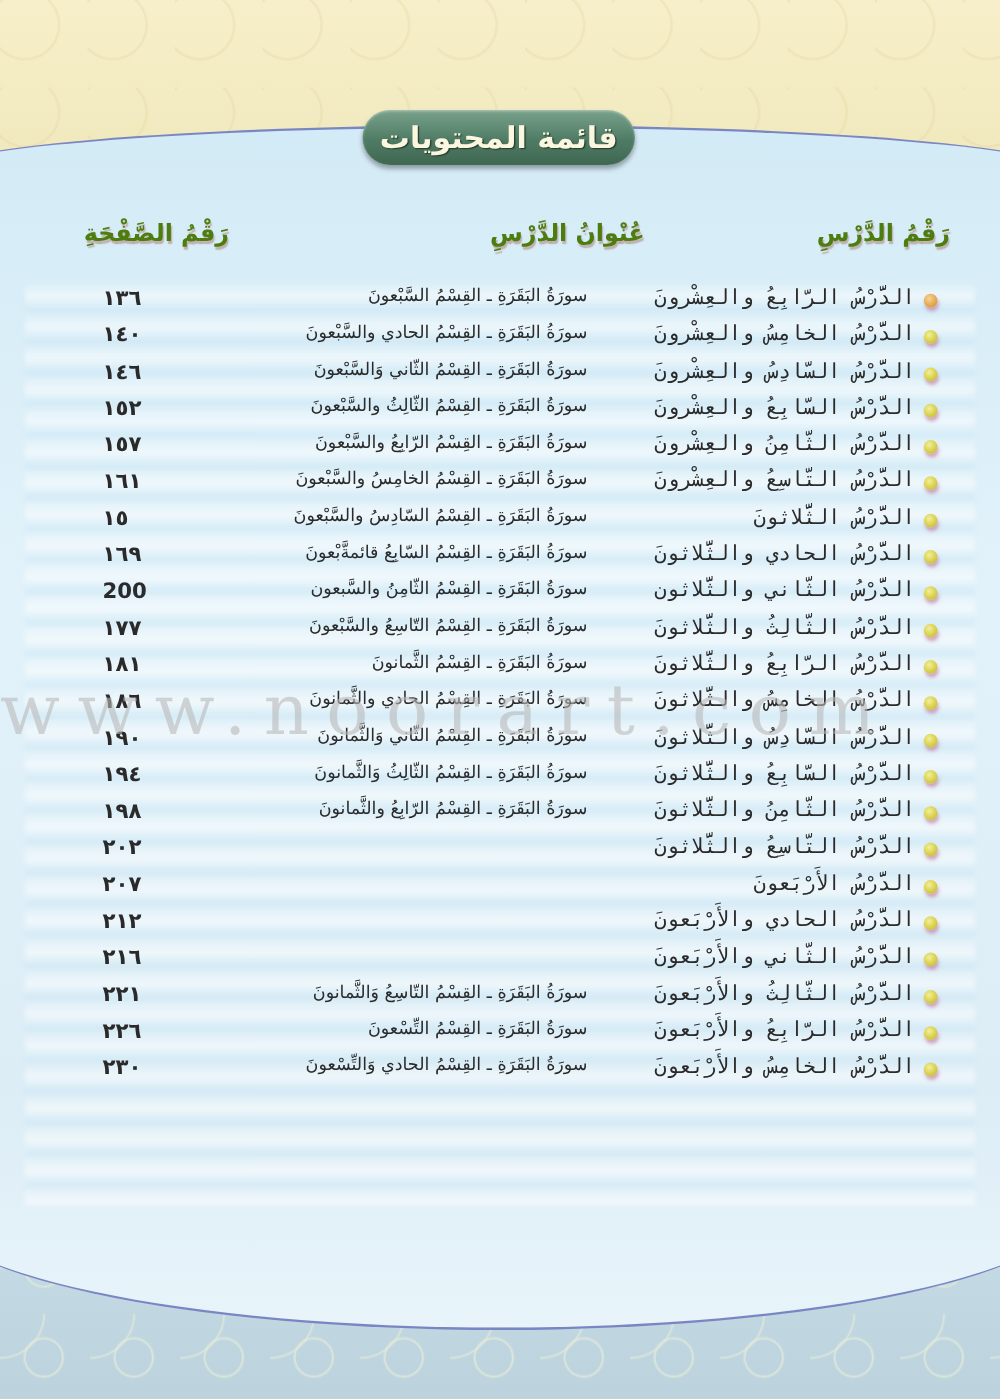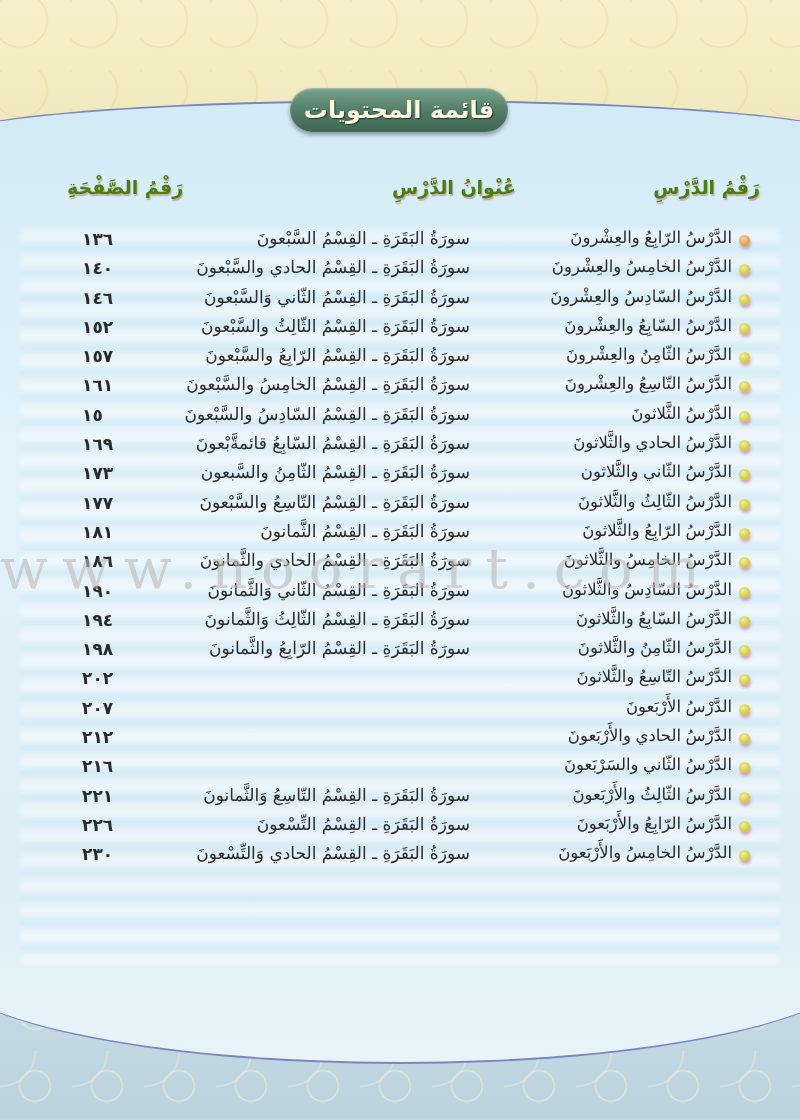"سورَةُ البَقَرَةِ ـ القِسْمُ السَّبْعونَ" .title { font-size: 17px -> 14px }
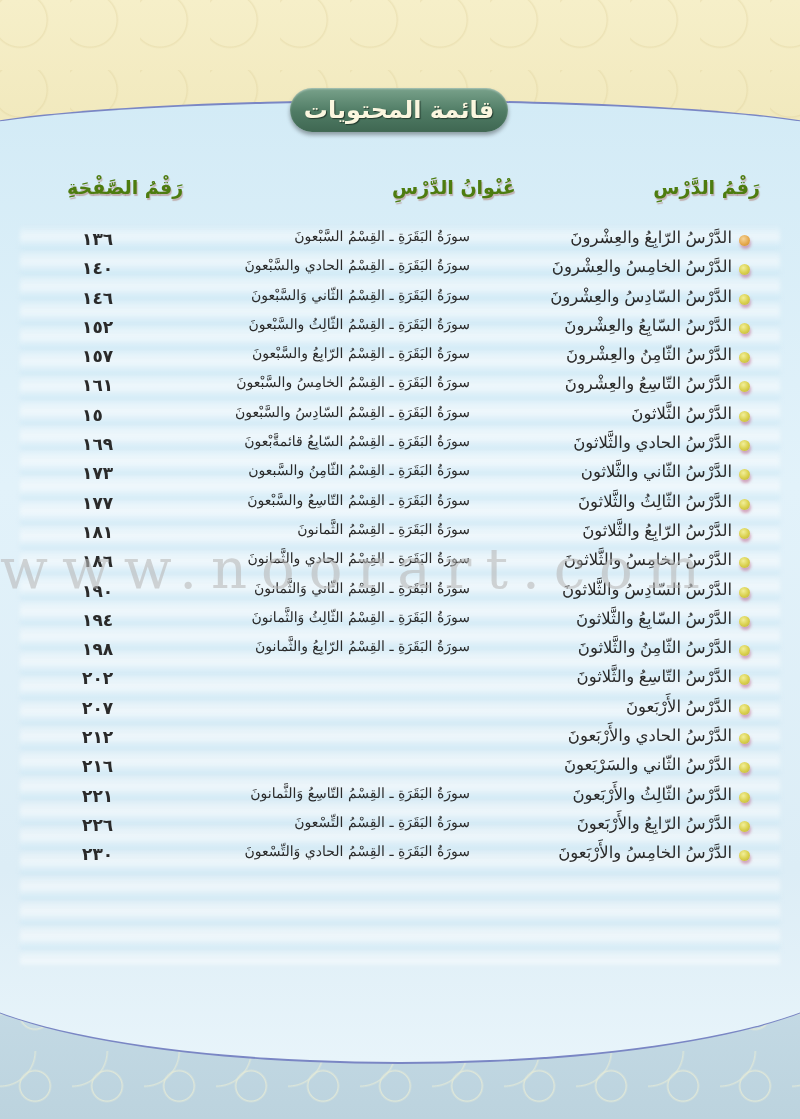"الدَّرْسُ الرّابِعُ والعِشْرونَ" .lesson { font-family: Liberation Sans, sans-serif -> Liberation Mono, monospace }
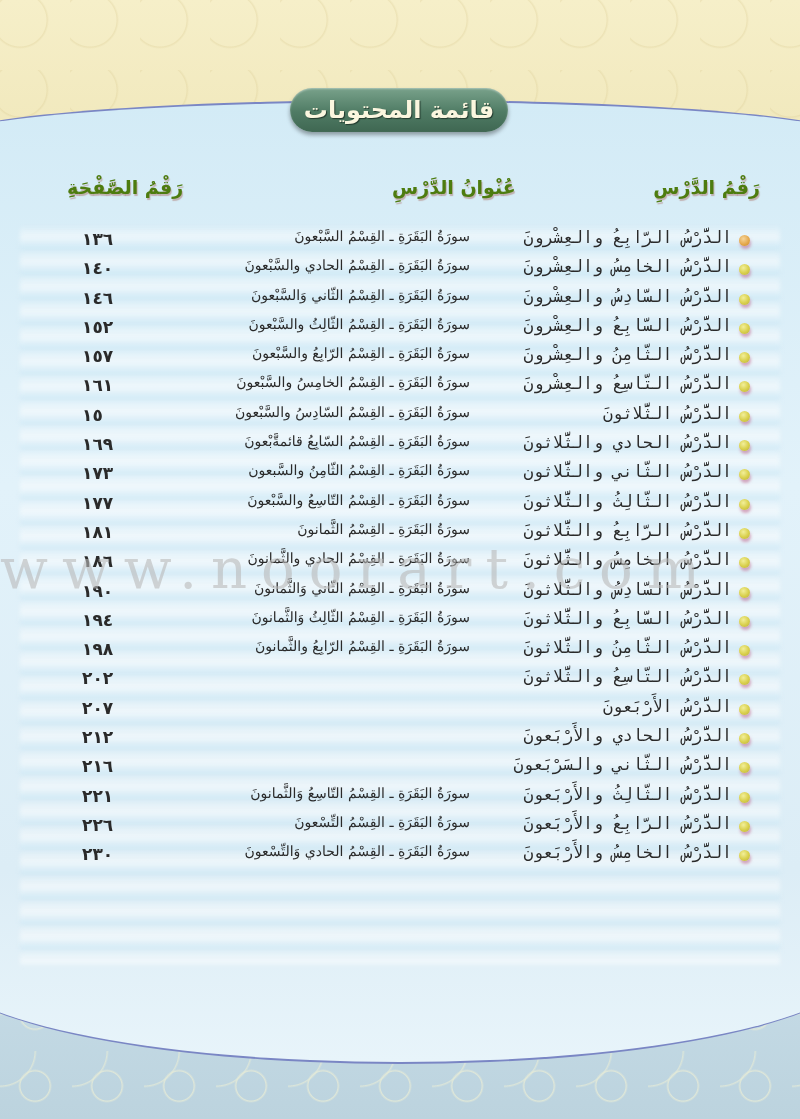"١٧٣" span.page { text: ١٧٣ -> 200 }
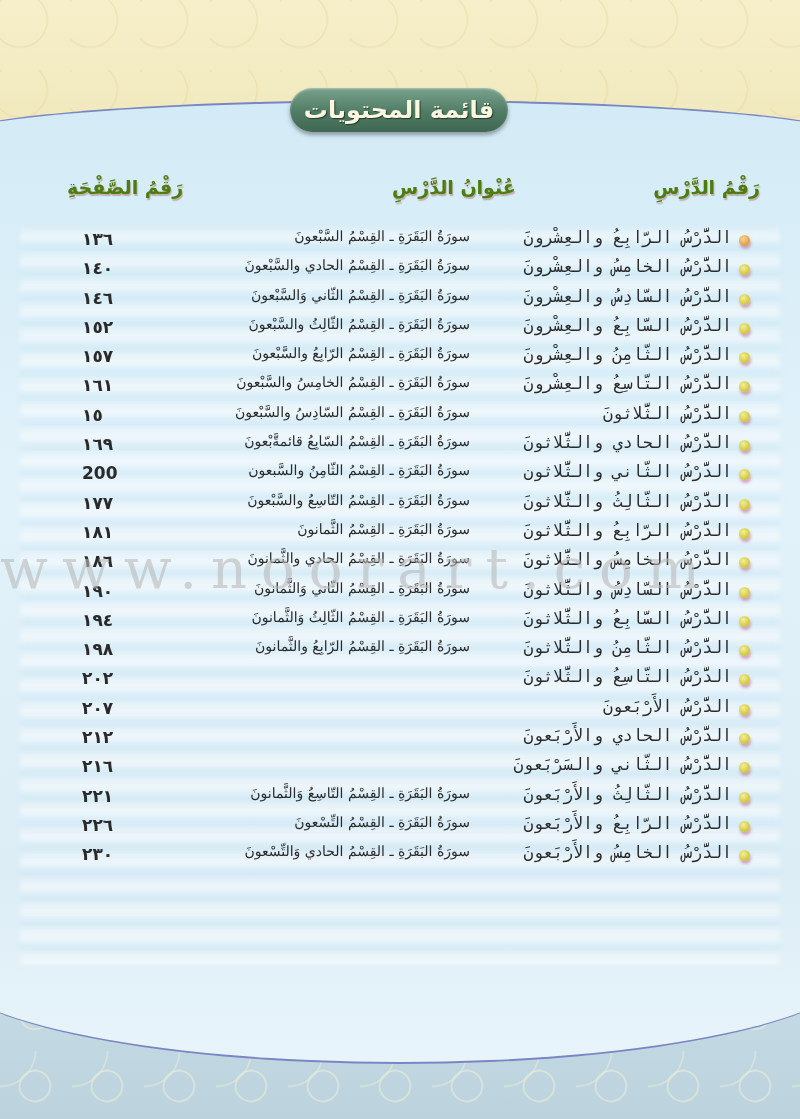"الدَّرْسُ الثّاني والسَرْبَعونَ" span.lesson { text: والسَرْبَعونَ -> والأَرْبَعونَ }
